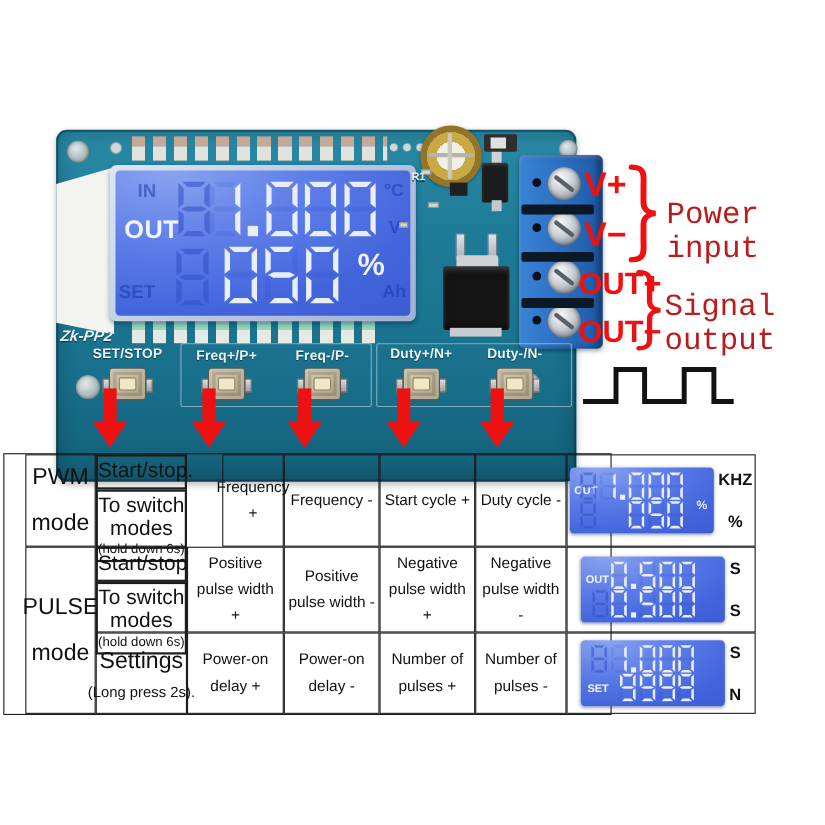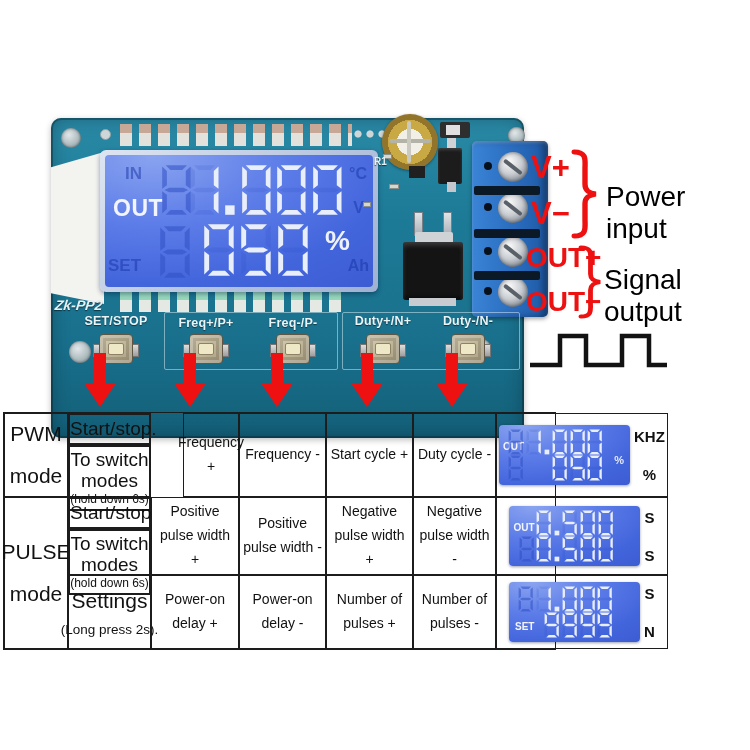"Power input" .blktxt { color: #000000 -> #b91c1c; font-family: none -> Liberation Mono, monospace }
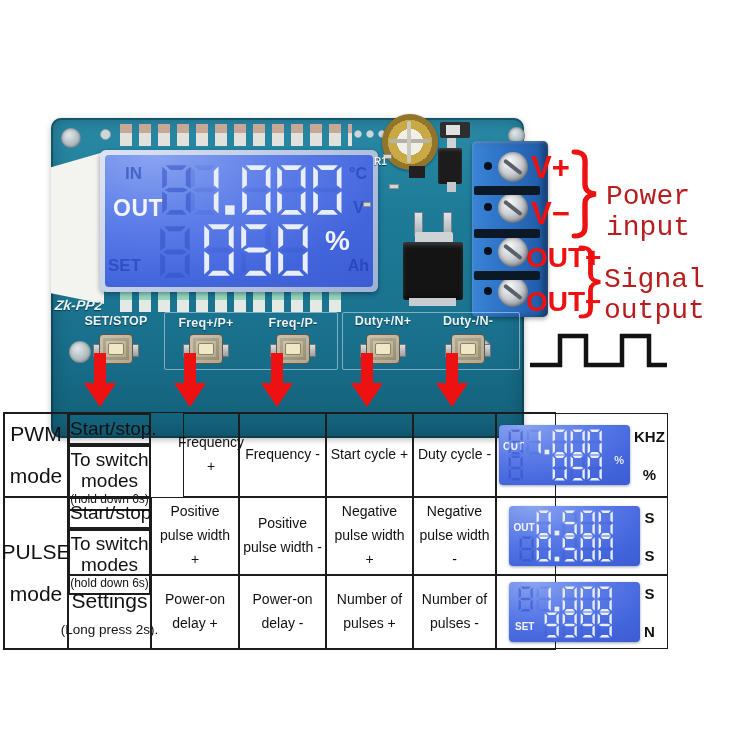"PWM mode" .ftable { padding-left: none -> 19px }
